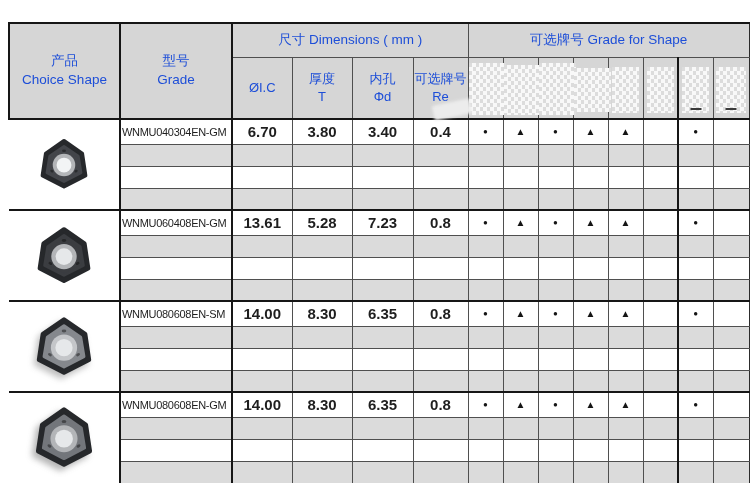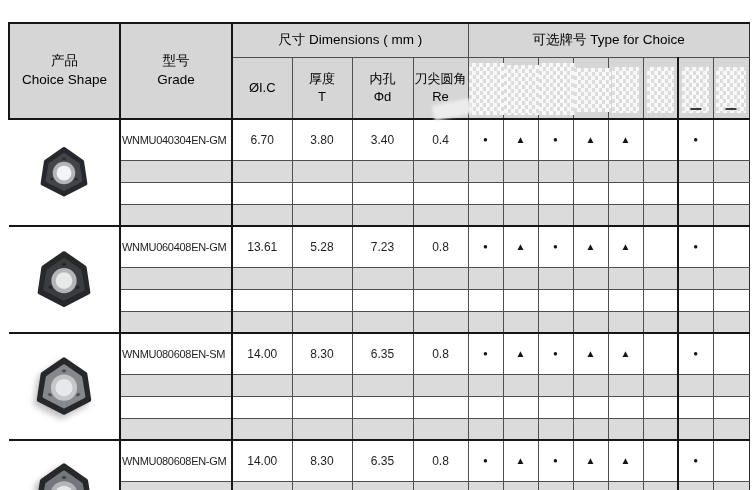"尺寸 Dimensions ( mm )" thead th { color: #000000 -> #1d4ed8 }
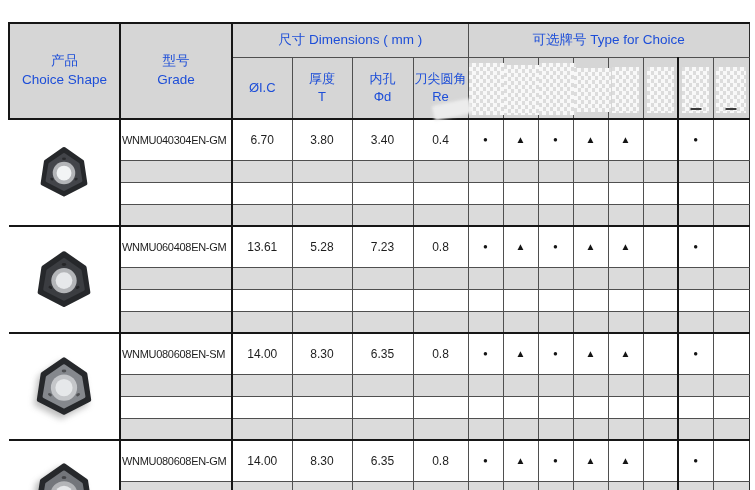"可选牌号 Type for Choice" th { text: Type for Choice -> Grade for Shape }
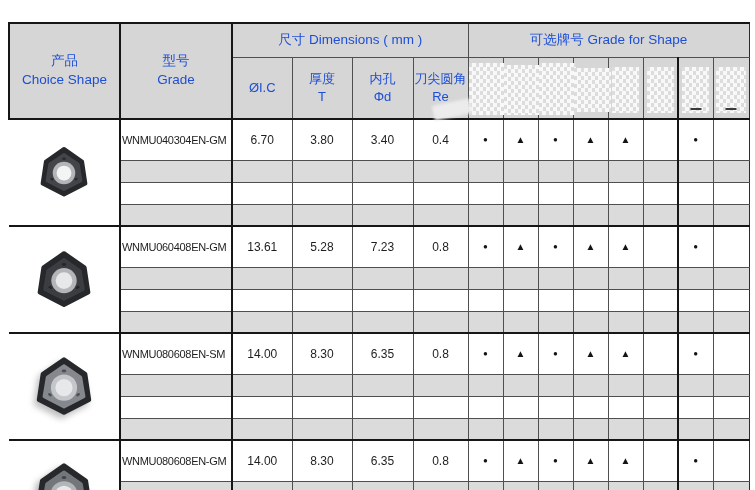"刀尖圆角" span.l1 { text: 刀尖圆角 -> 可选牌号 }
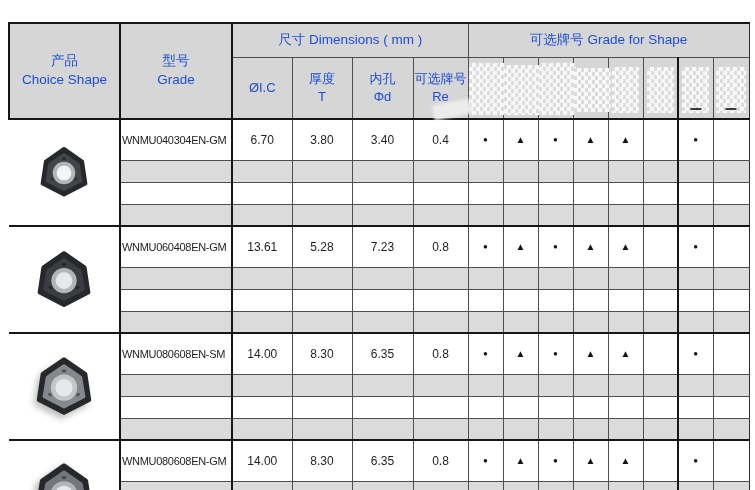"WNMU040304EN-GM" tr.r-data td { height: 41px -> 25px }
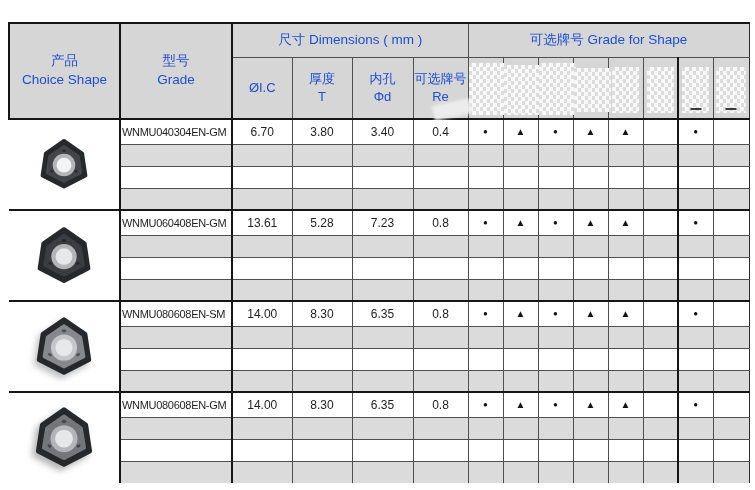"6.70" td.c-dim { font-size: 12px -> 15px; font-weight: none -> bold }
